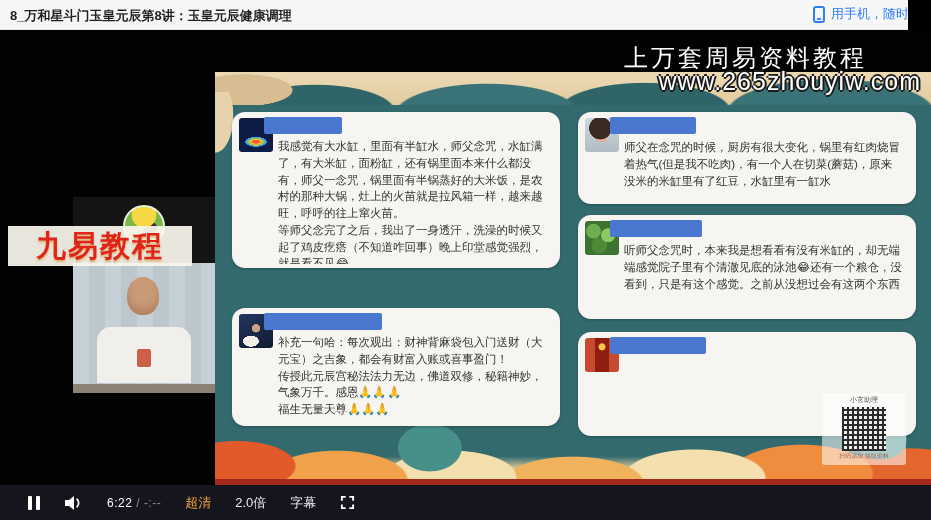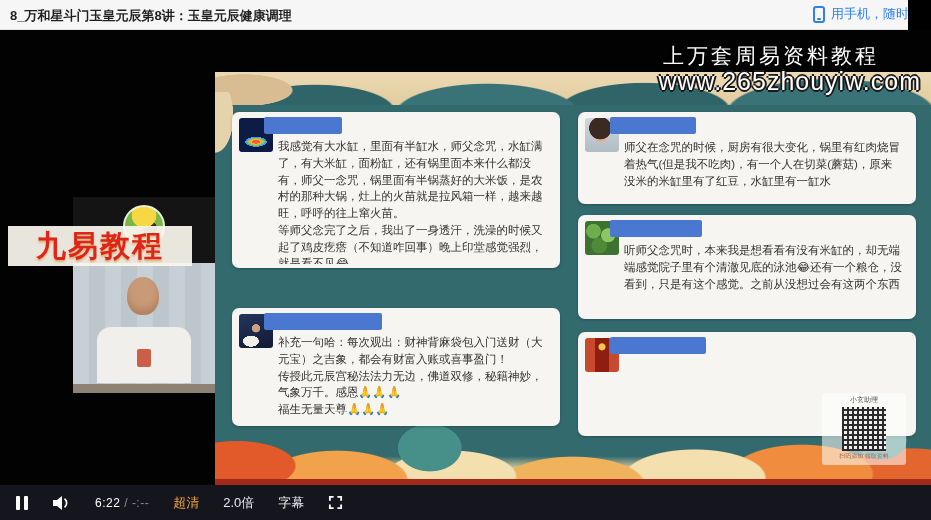"上万套周易资料教程" .promo1 { font-size: 21px -> 24px; right: 52px -> 64px }
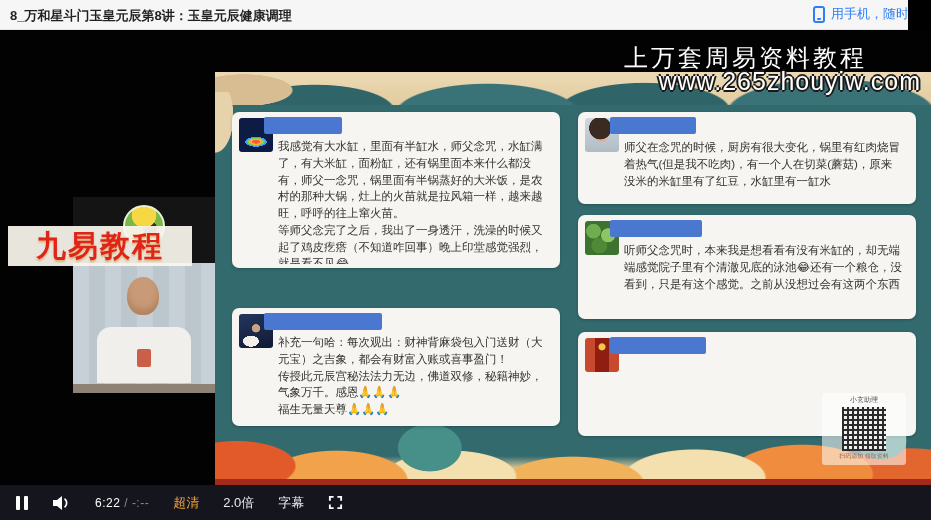"我感觉有大水缸，里面有半缸水，师父念咒，水缸满了，有大米缸，面粉缸，还有锅里面本" .card { border-radius: 7px -> 13px }
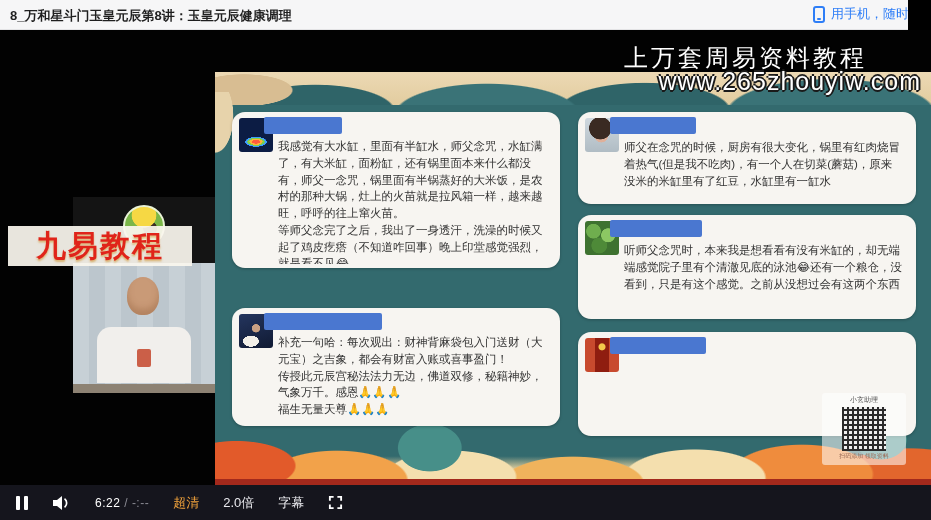"6:22 / -:--" .controls { padding-left: 16px -> 28px }
